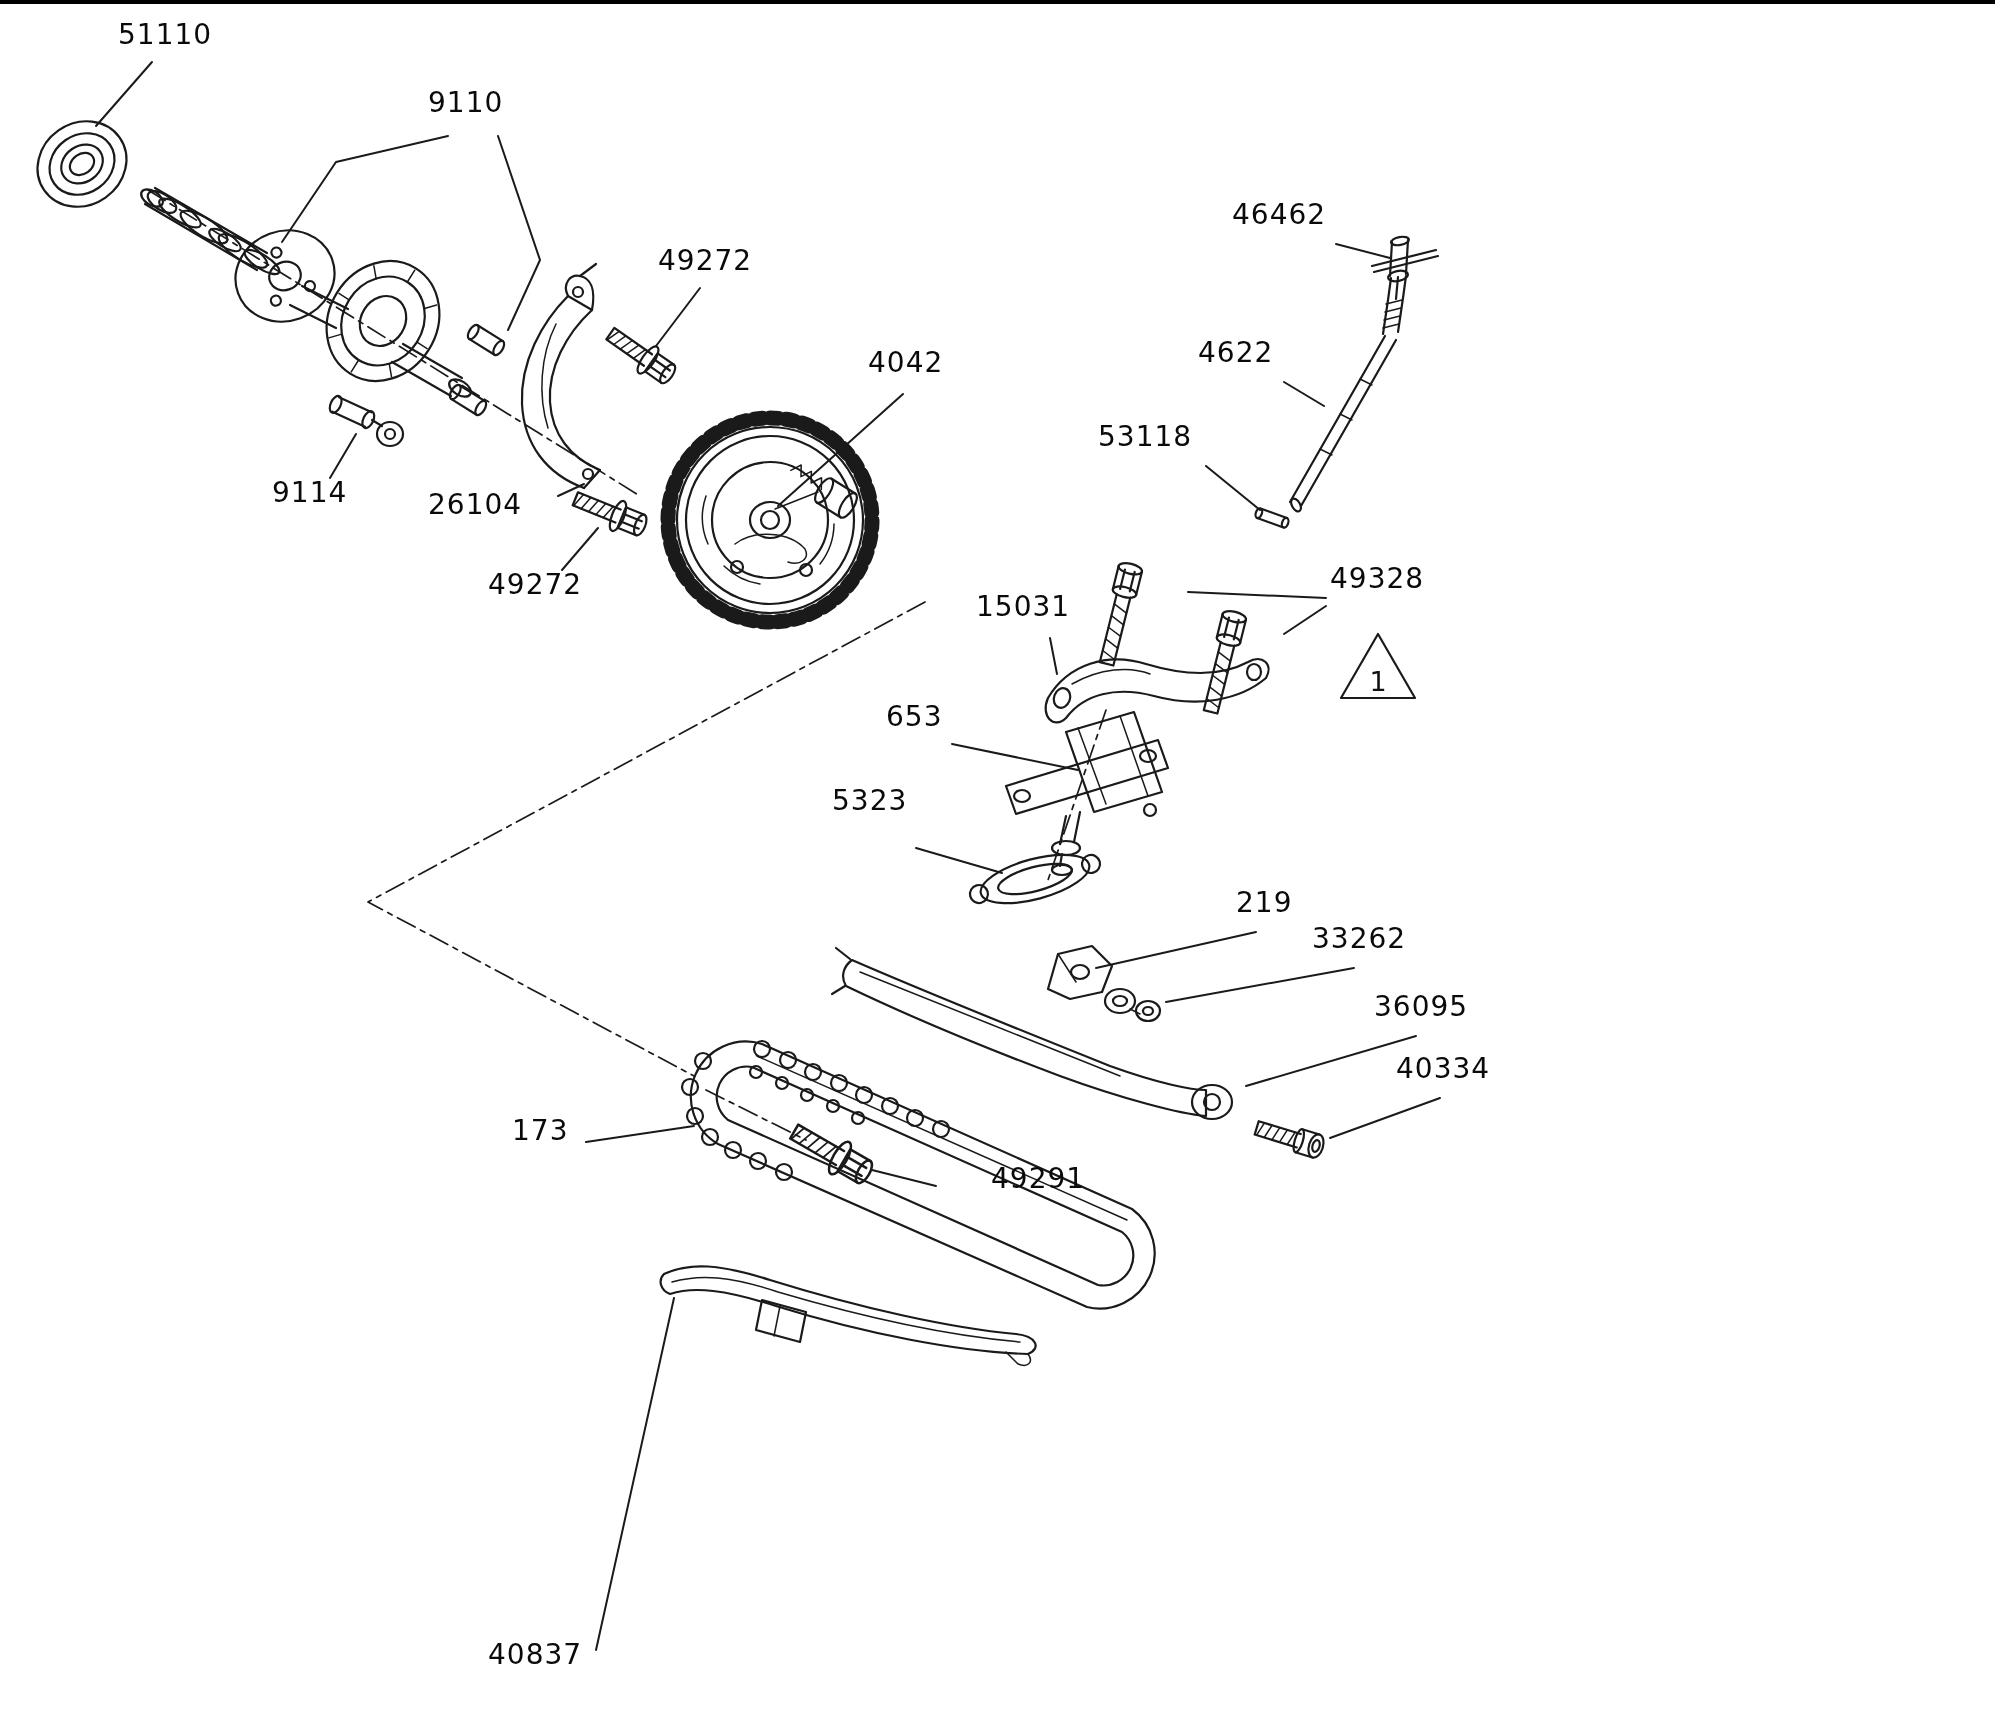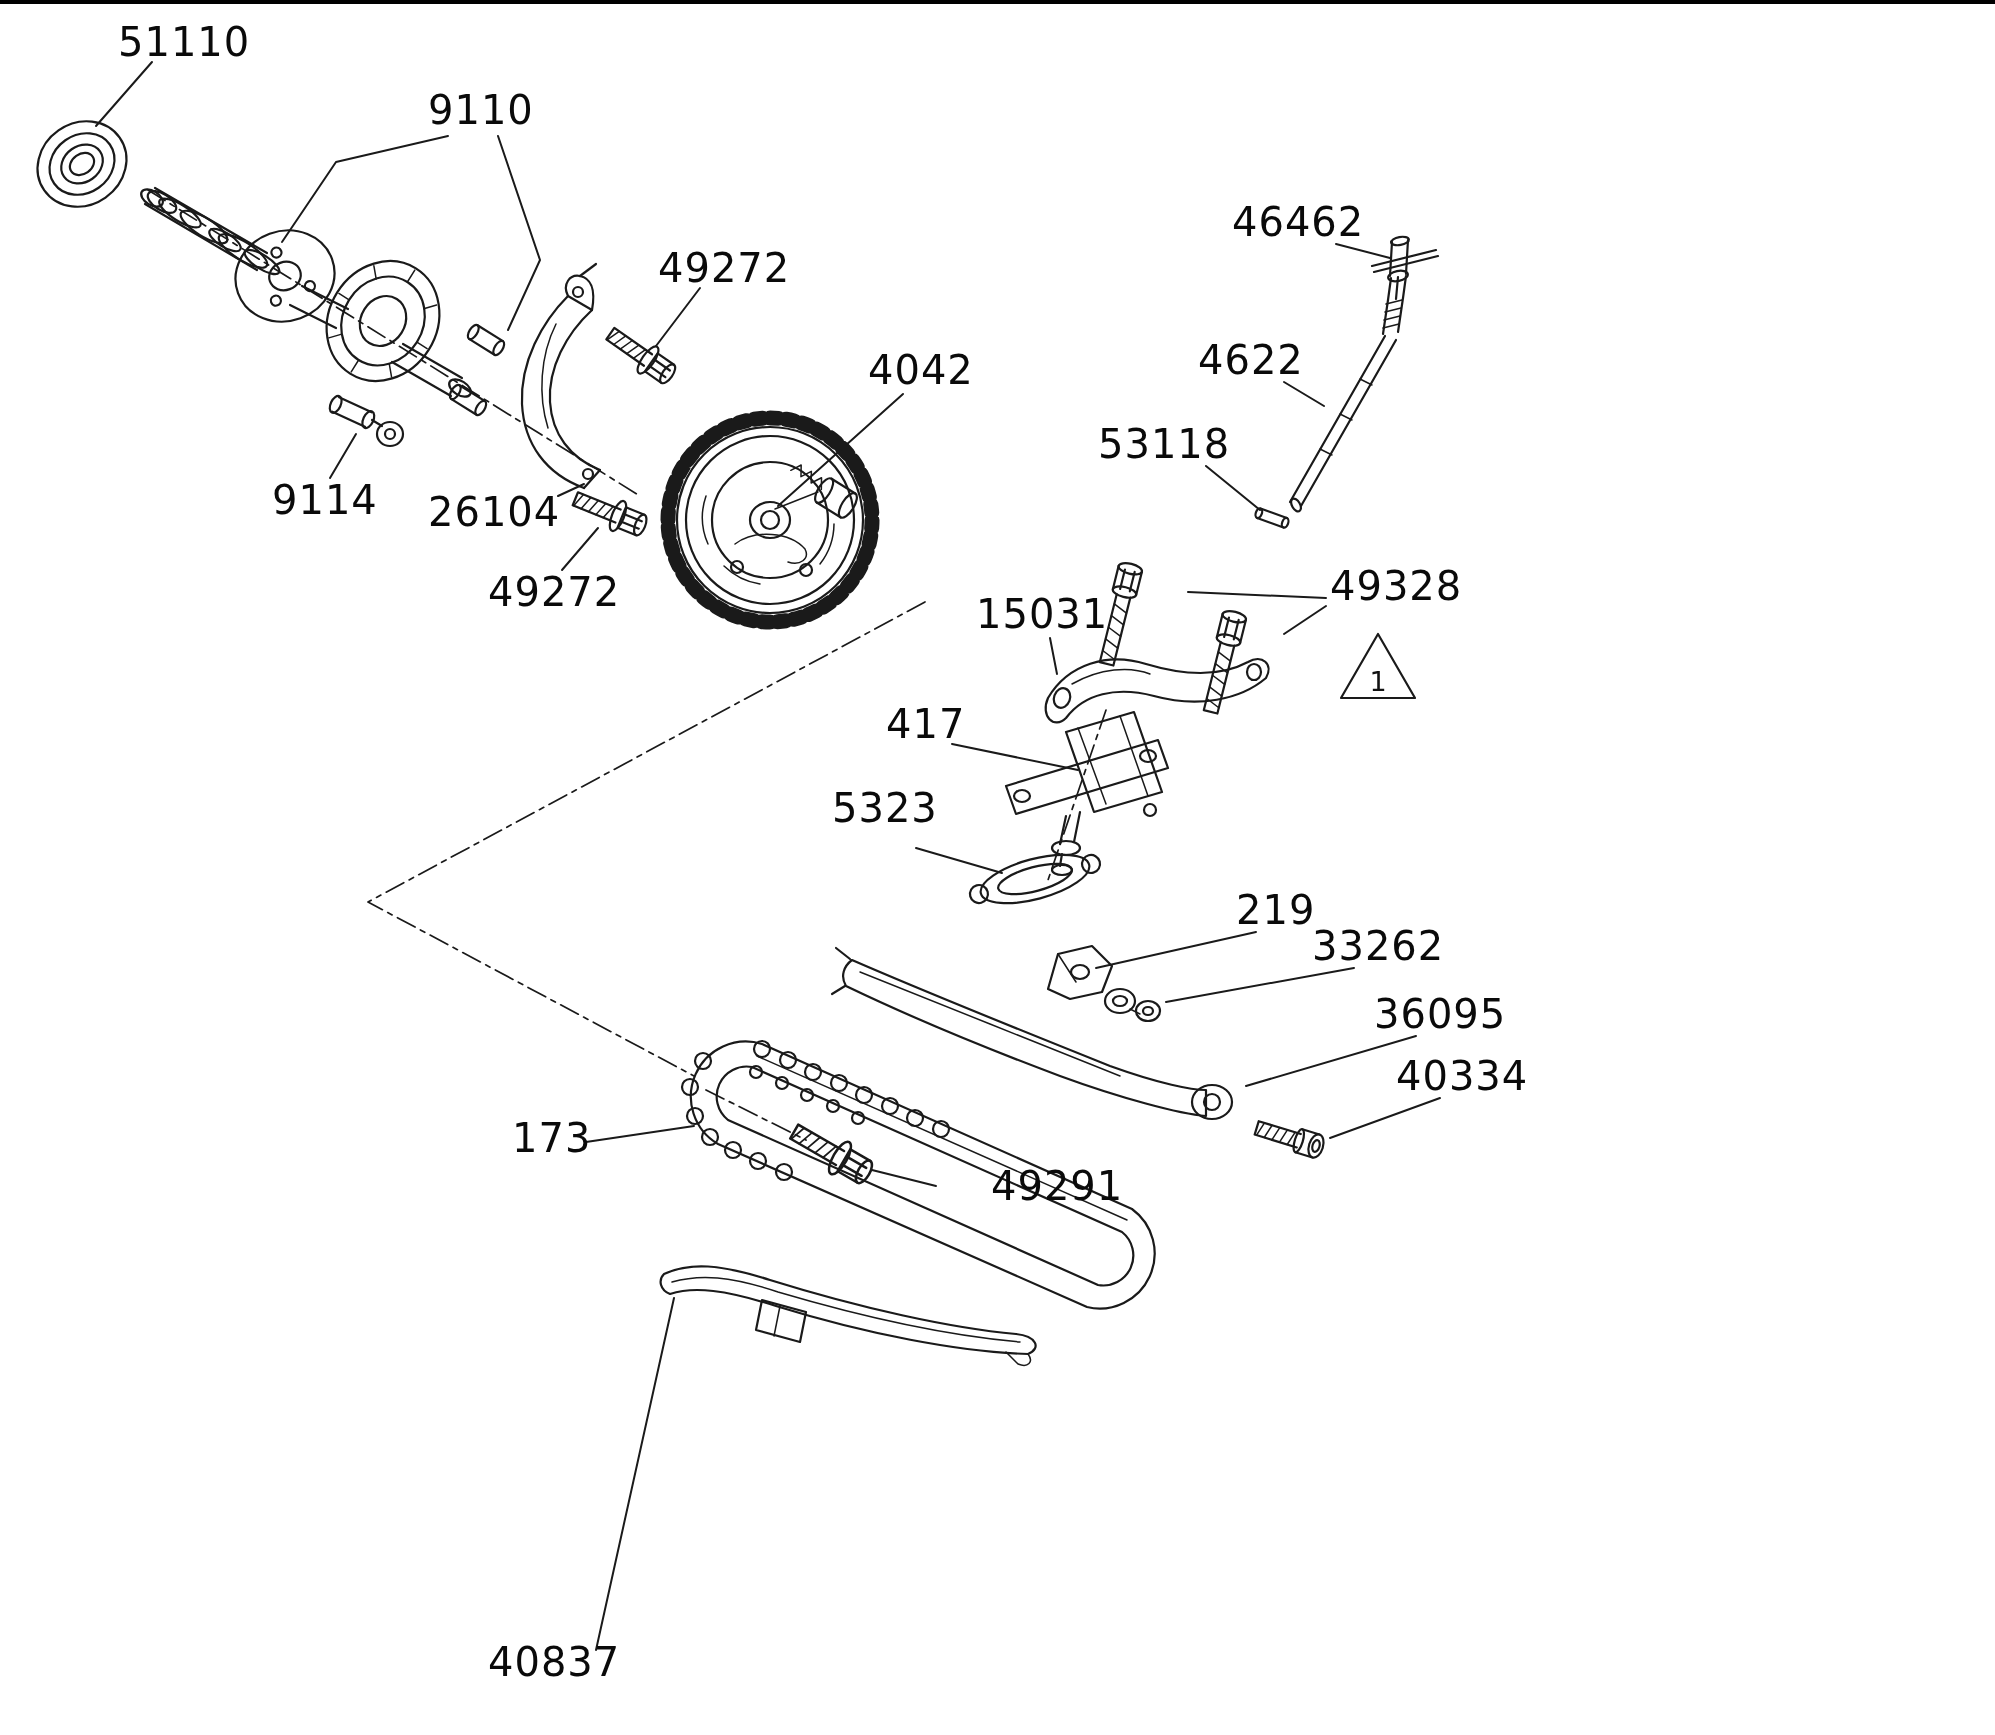"51110" .part-label { font-size: 40px -> 28px }
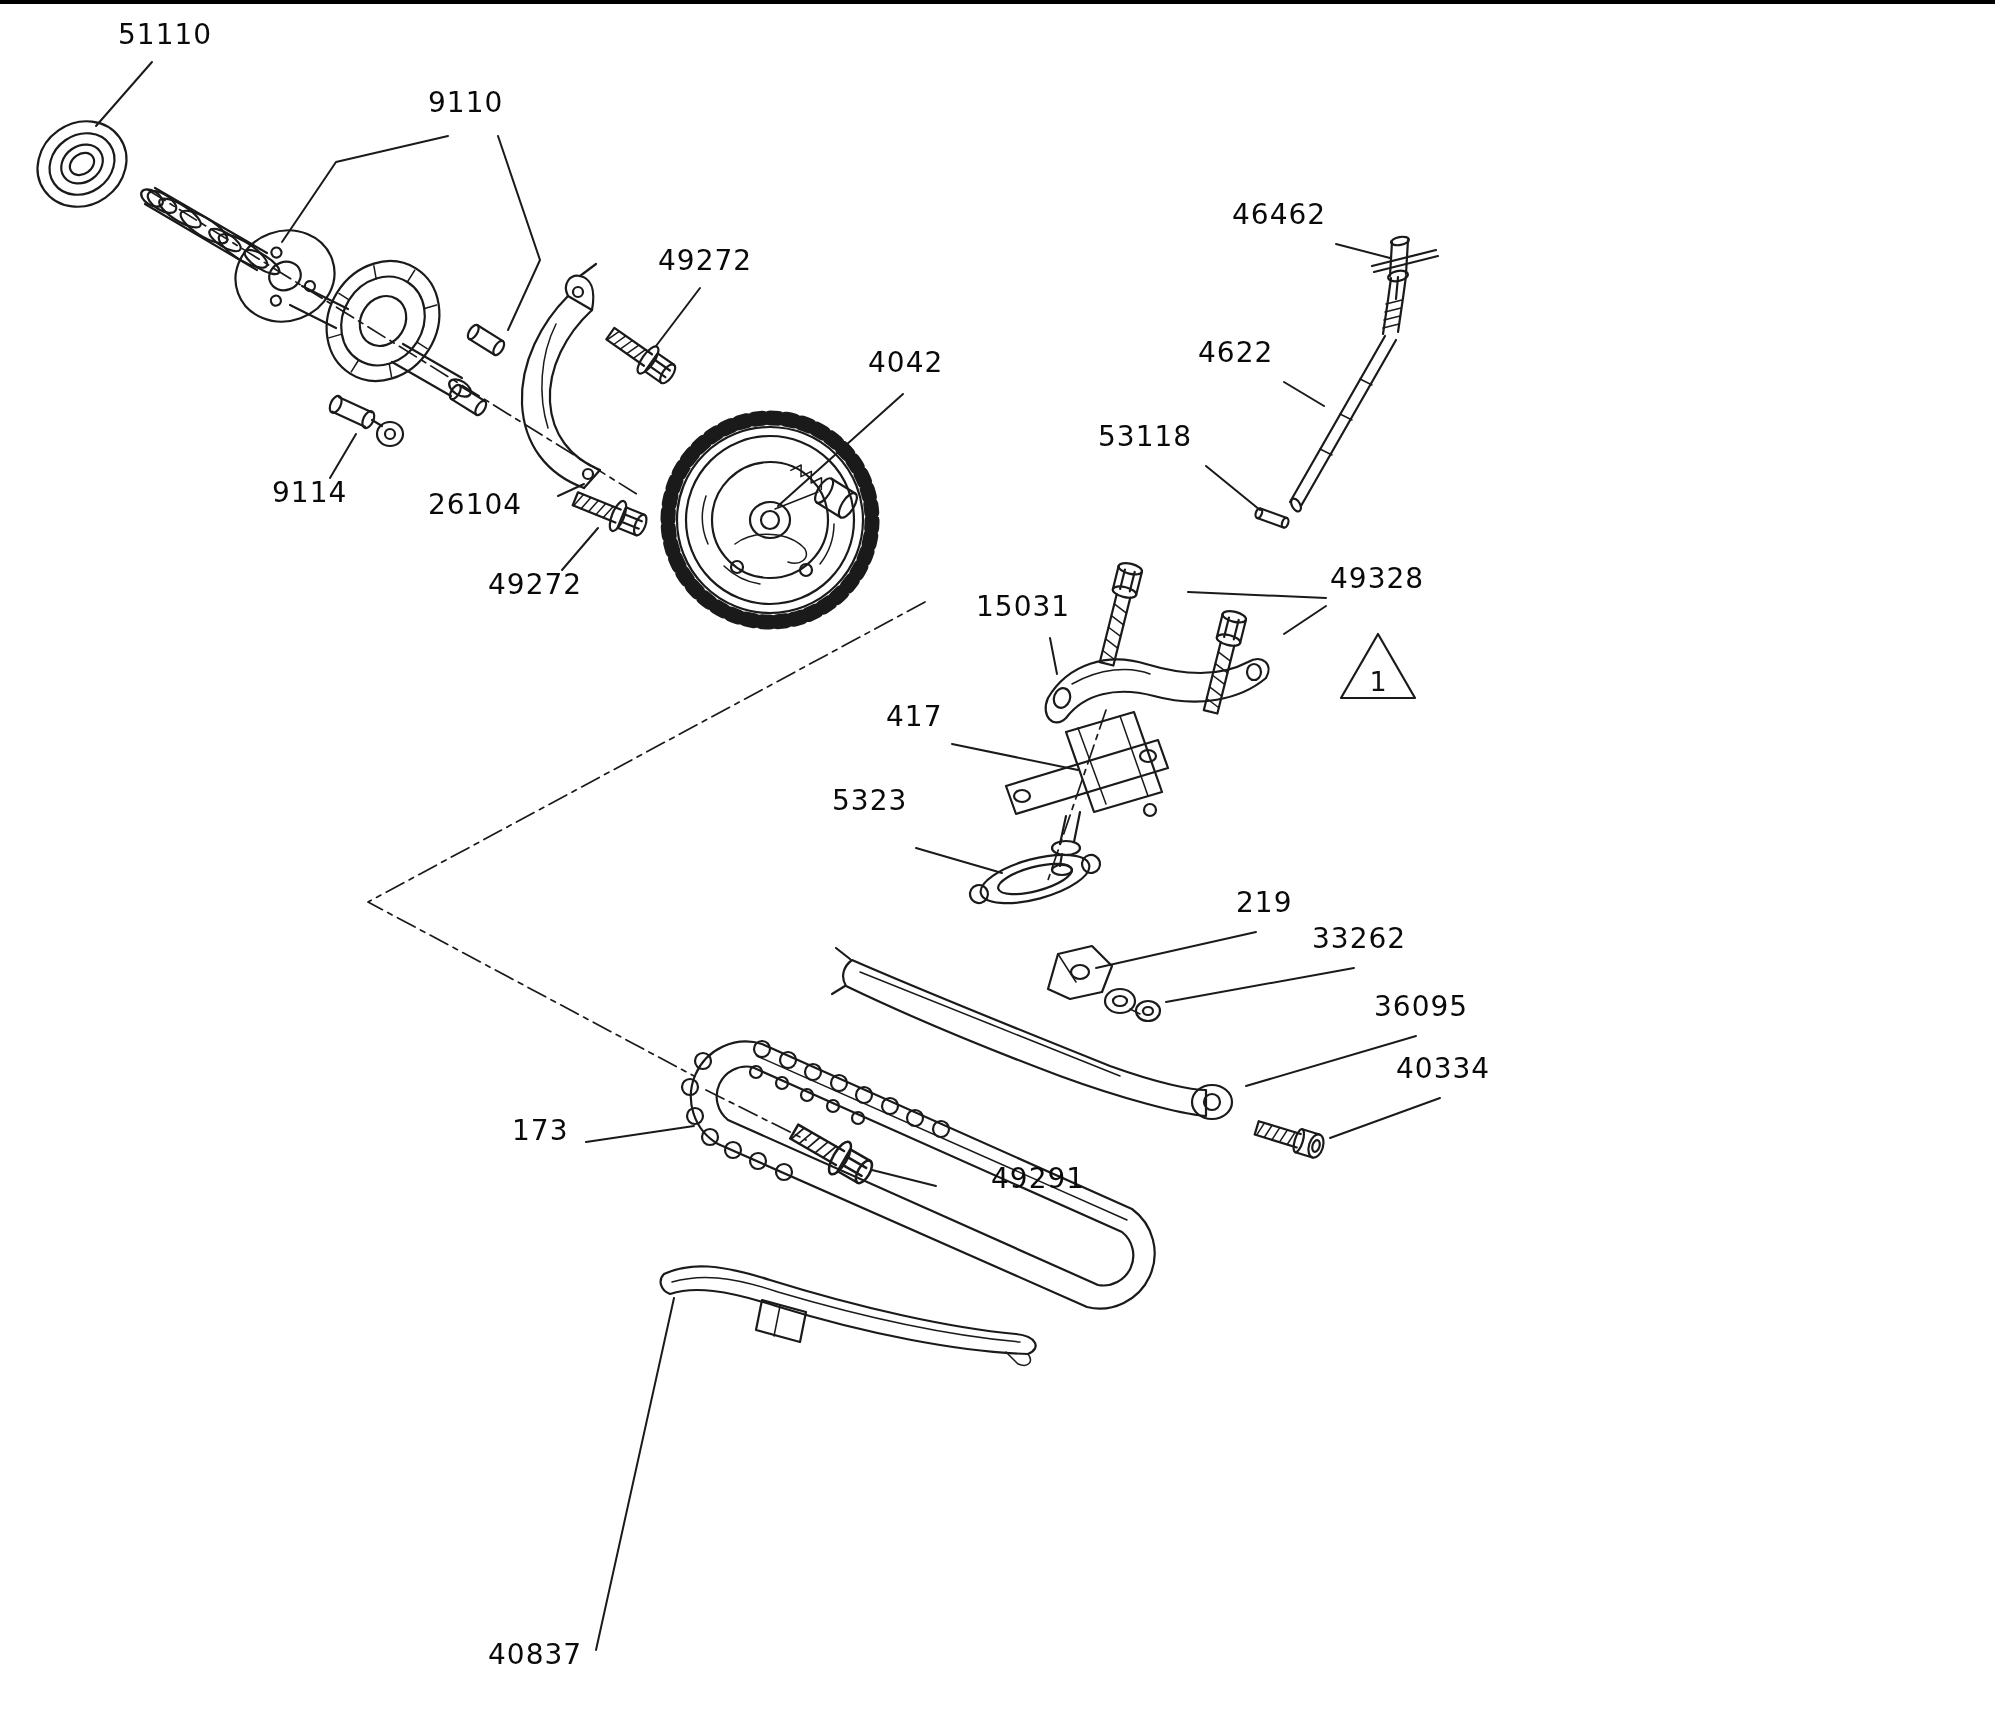"417" div.part-label { text: 417 -> 653 }
